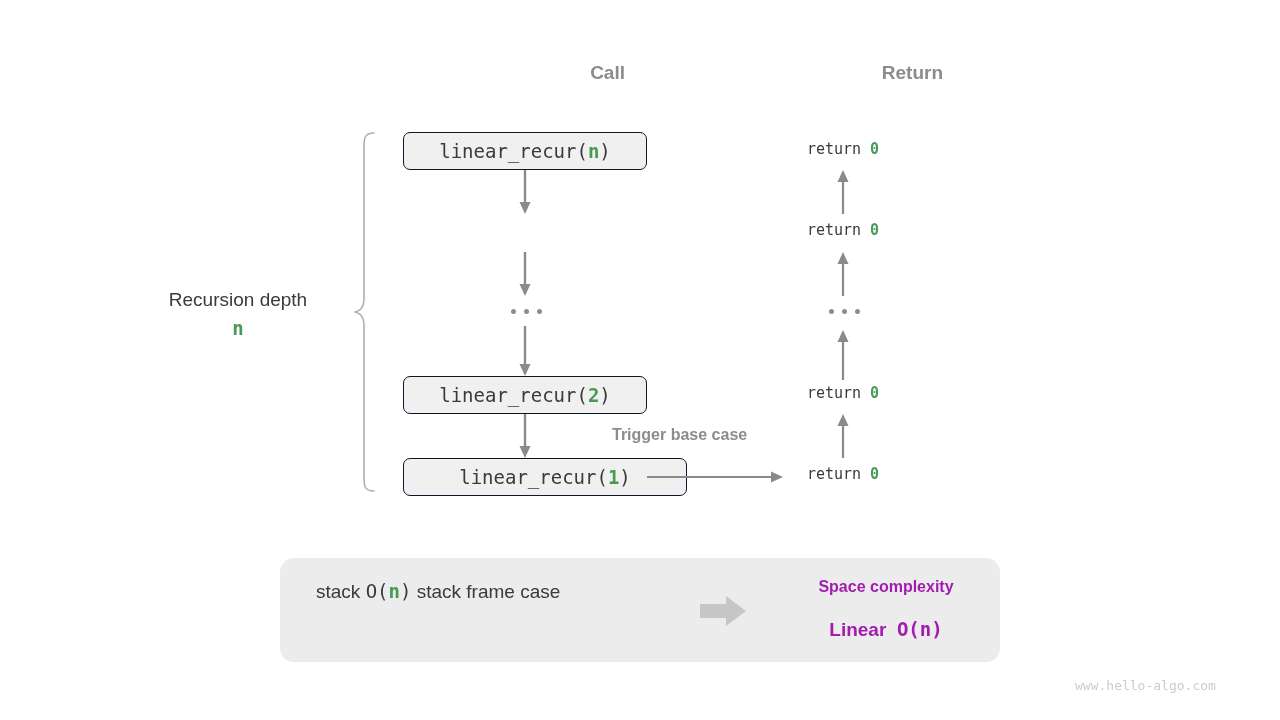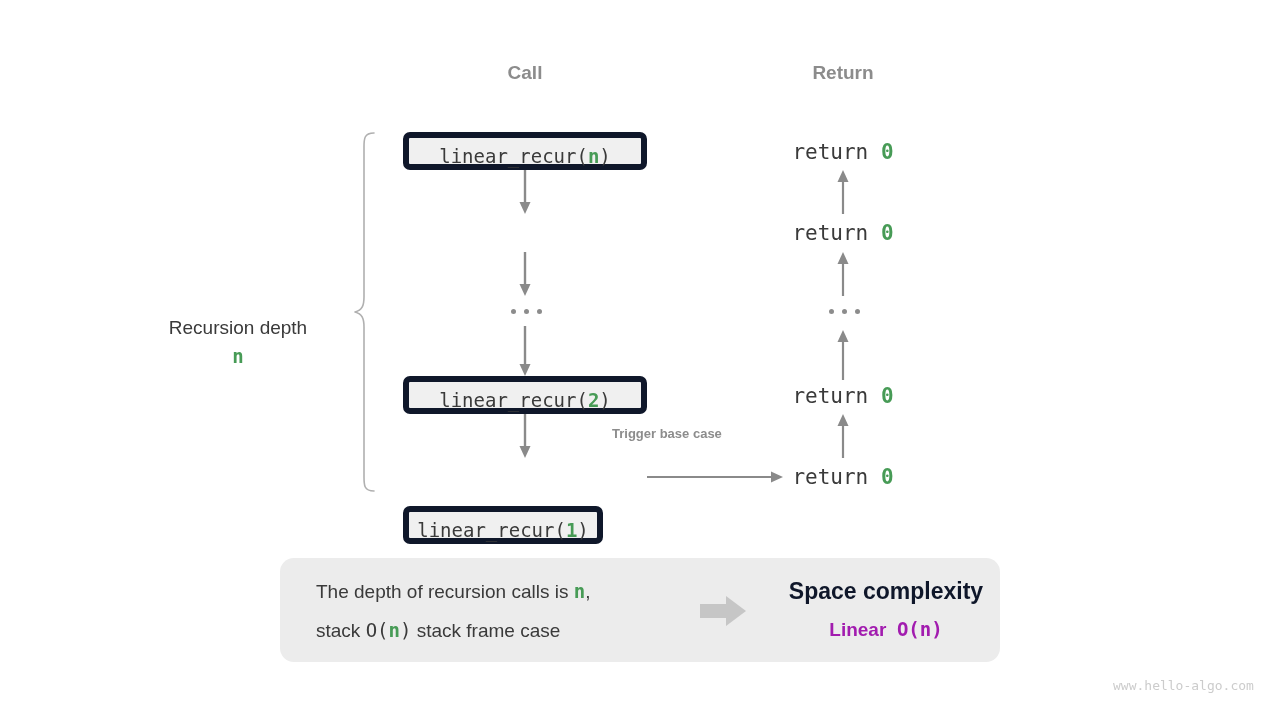"Call" .col-header { text-align: center -> right }
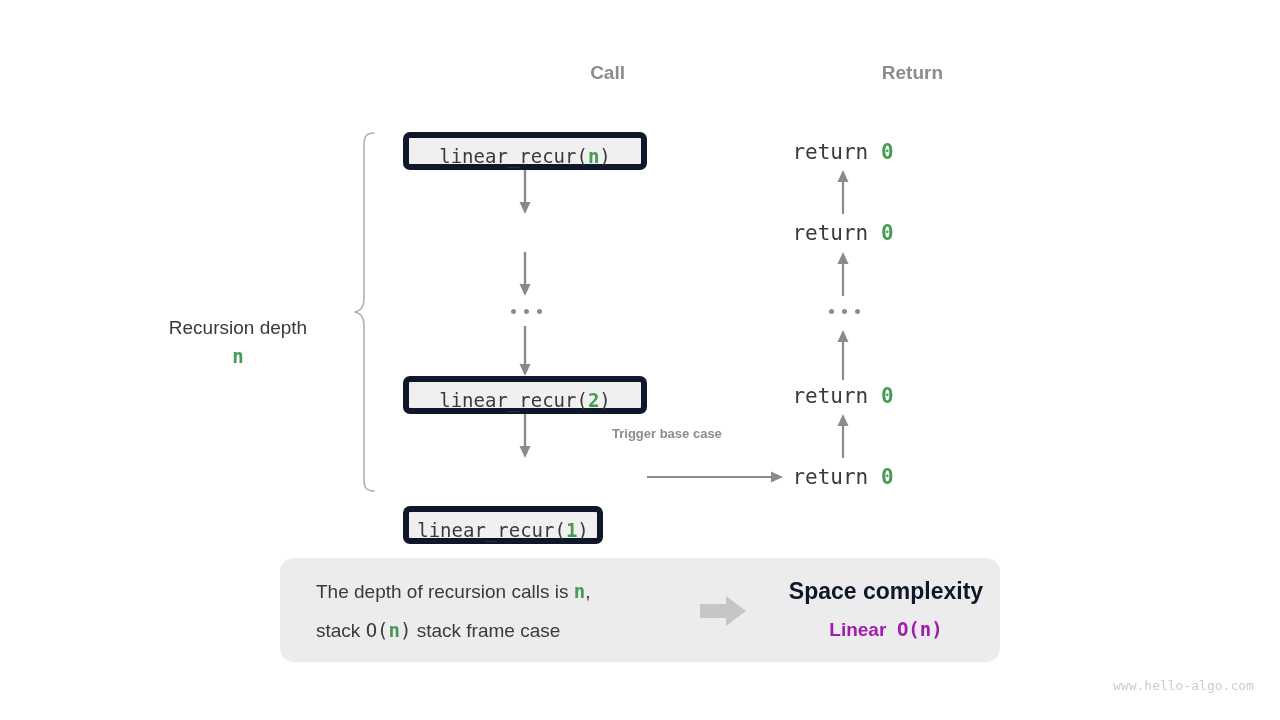"linear_recur(n)" .call-box { border: 6px solid #0f172a -> 1px solid #0f172a }
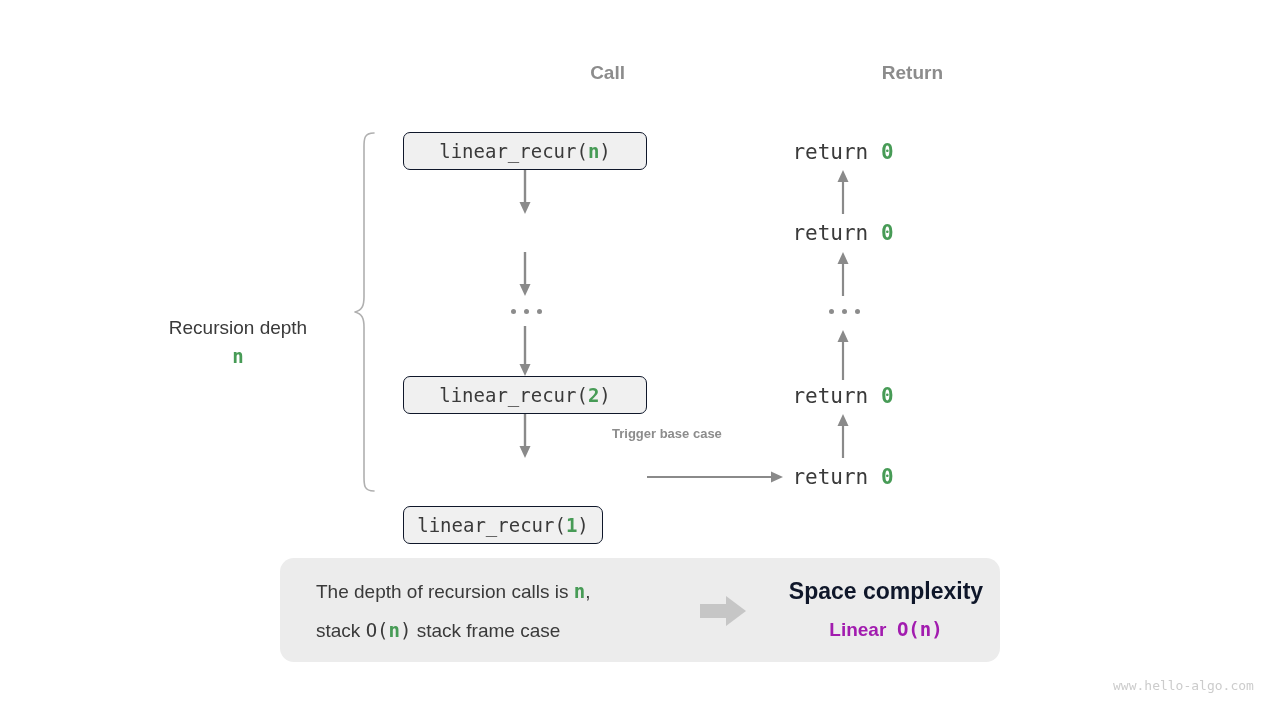"return 0" .return-label { font-size: 21px -> 15px }
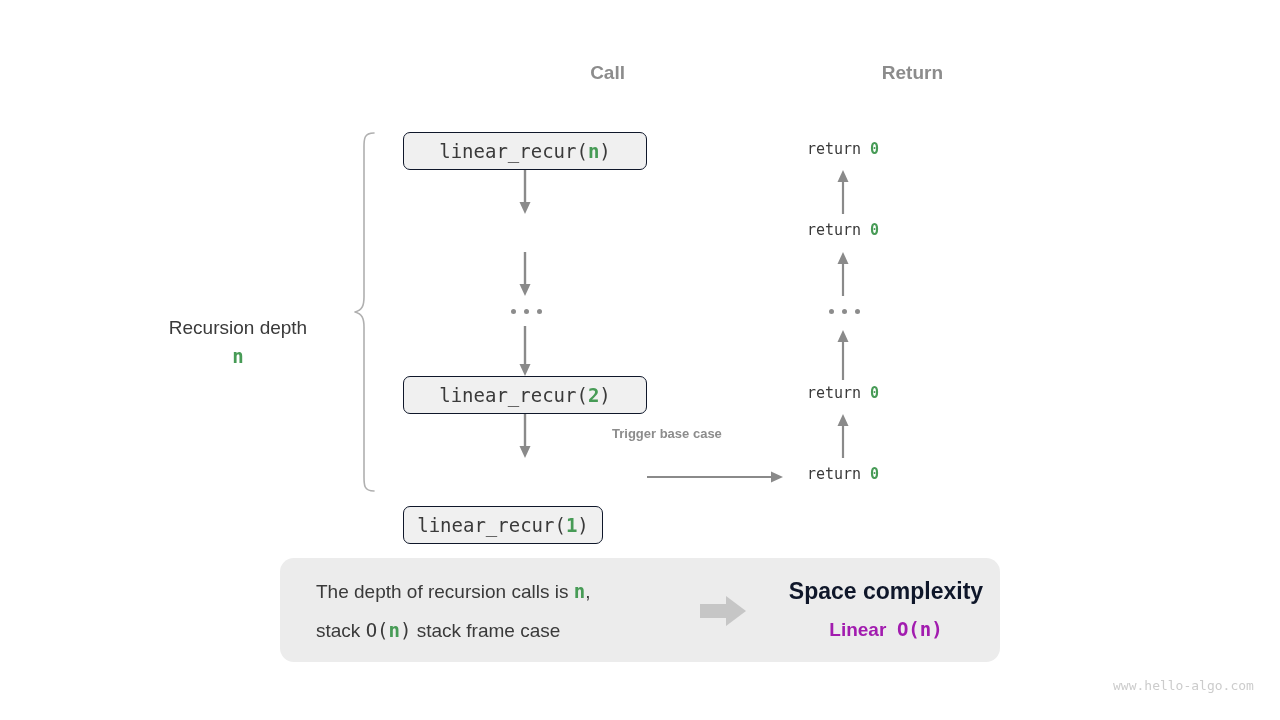"Recursion depth" .side-label { margin-top: 28px -> none }
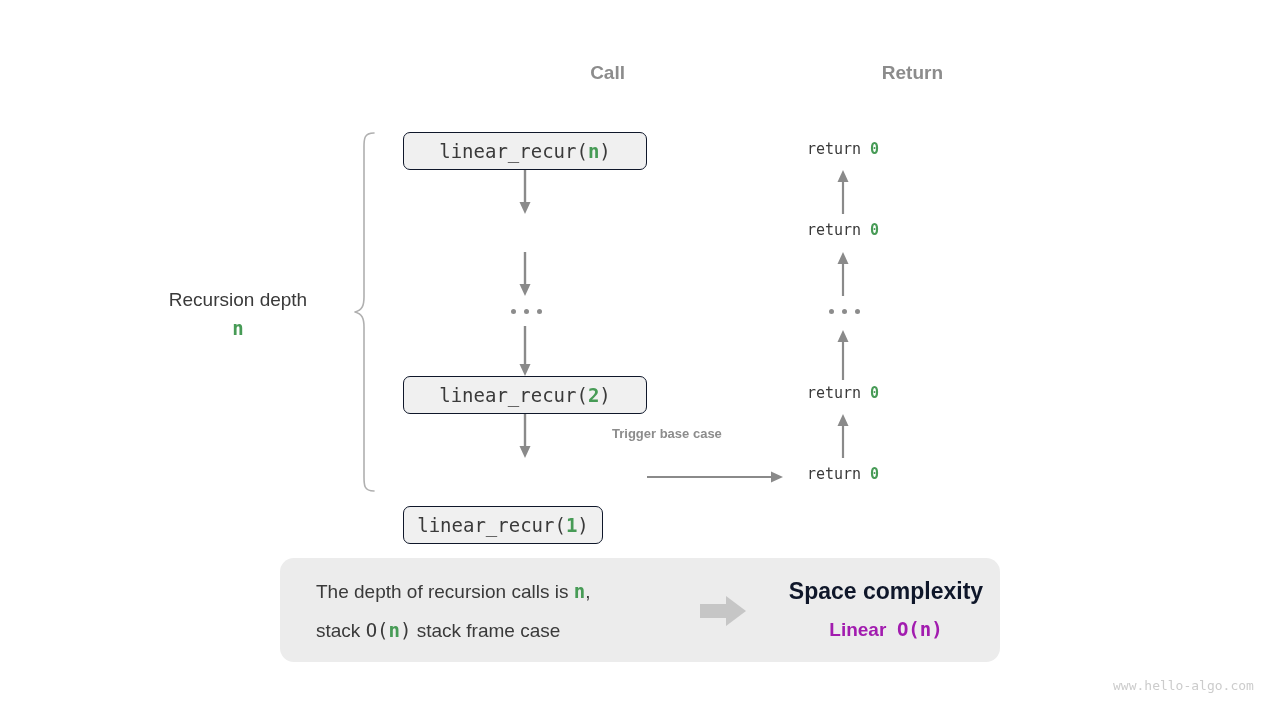"Trigger base case" .annotation { font-size: 13px -> 16px }
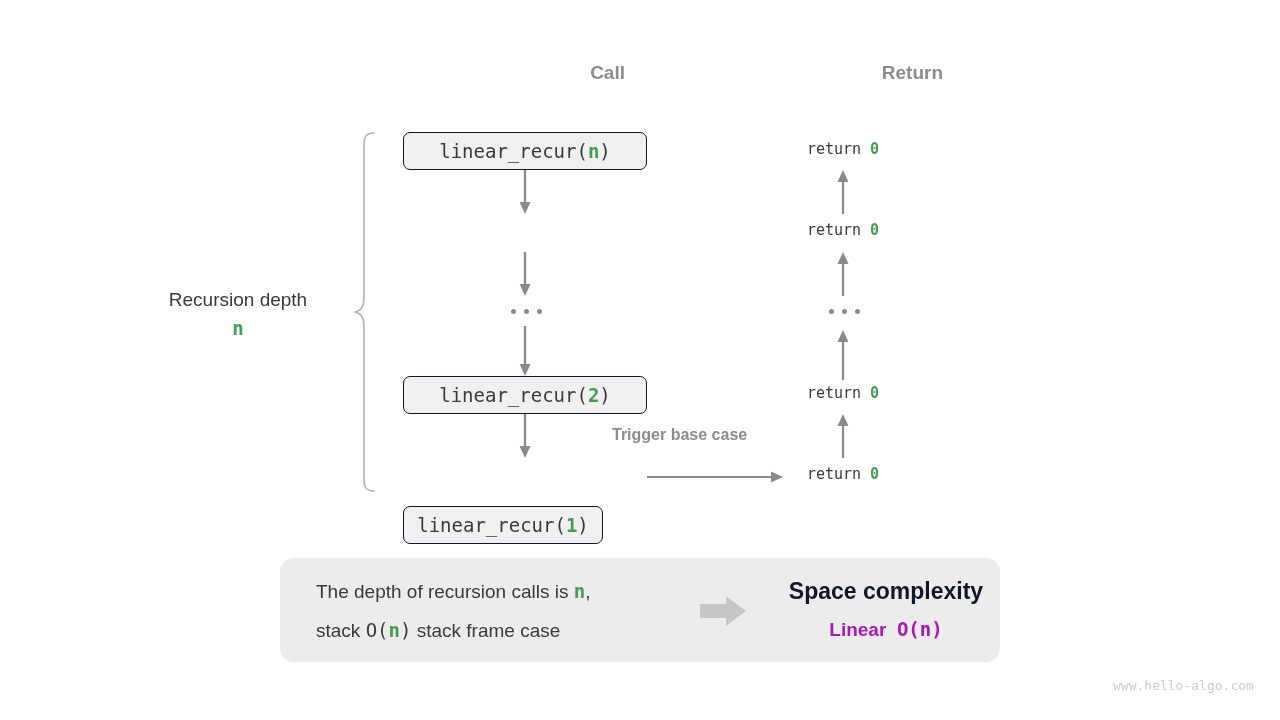"linear_recur(1)" div.abs { margin-top: 48px -> none; width: 200px -> 284px }
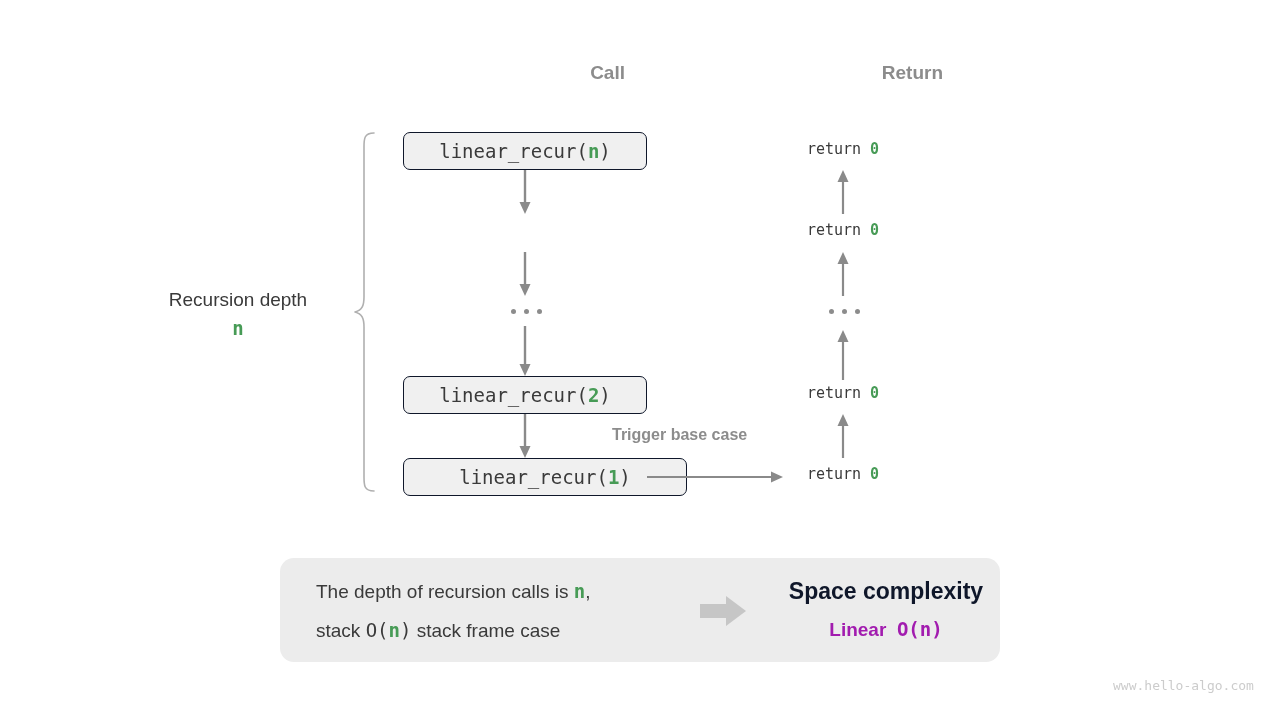"The depth of recursion calls" div { html: <div><span>The depth of recursion calls is </span><span>n</span><span>,</span></div> -> none }
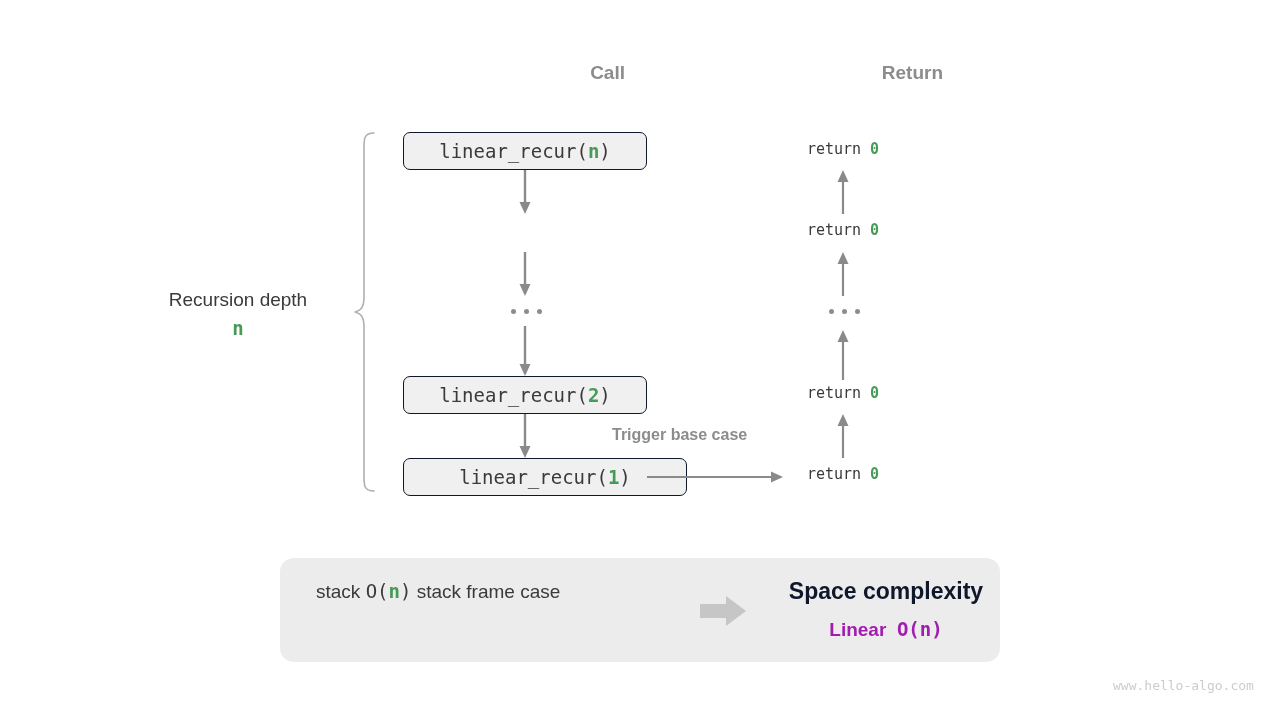"Space complexity" .summary-title { color: #0f172a -> #a21caf; font-size: 23px -> 16px }
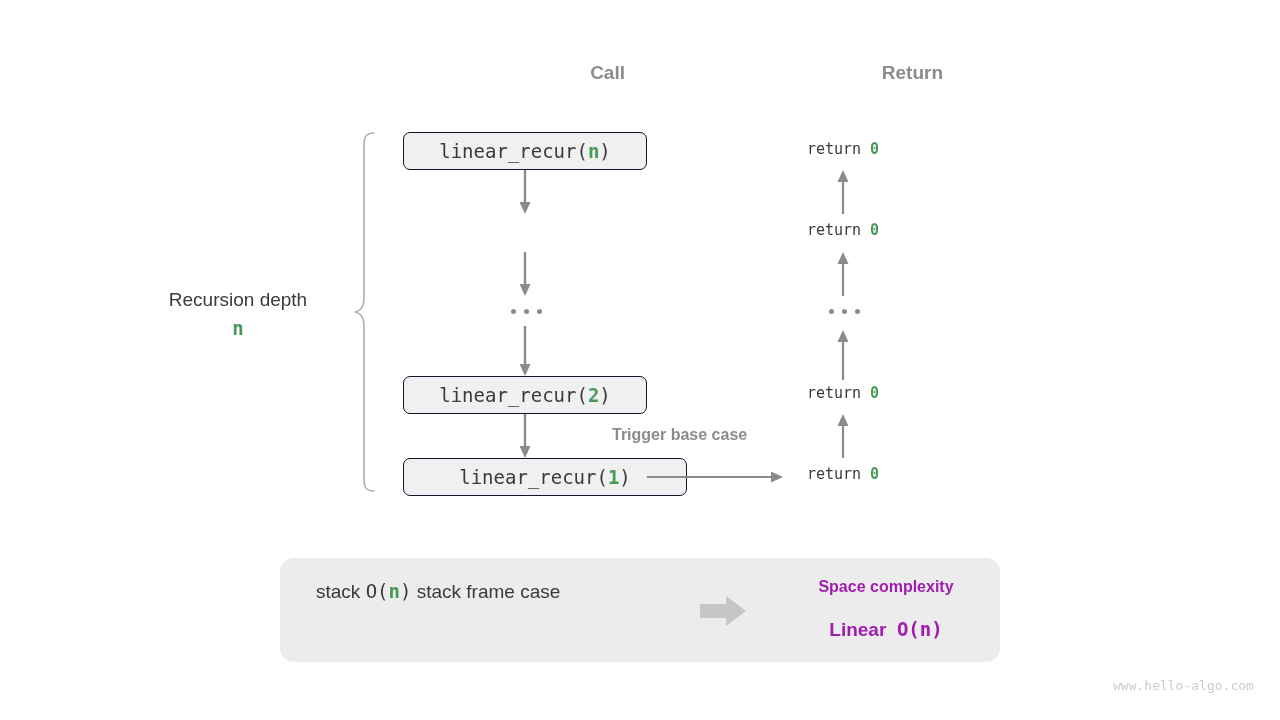"www.hello-algo.com" div.abs { margin-left: 38px -> none }
